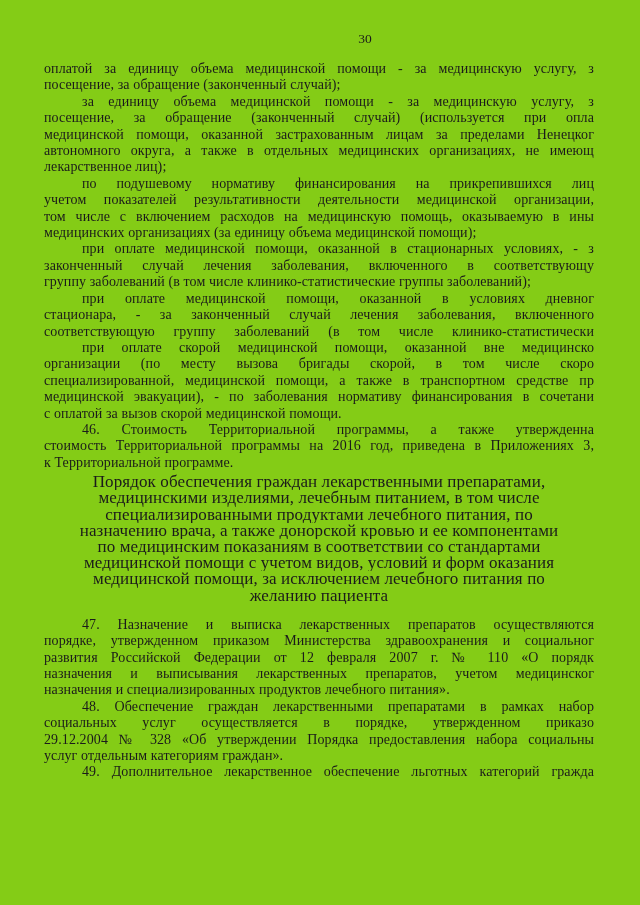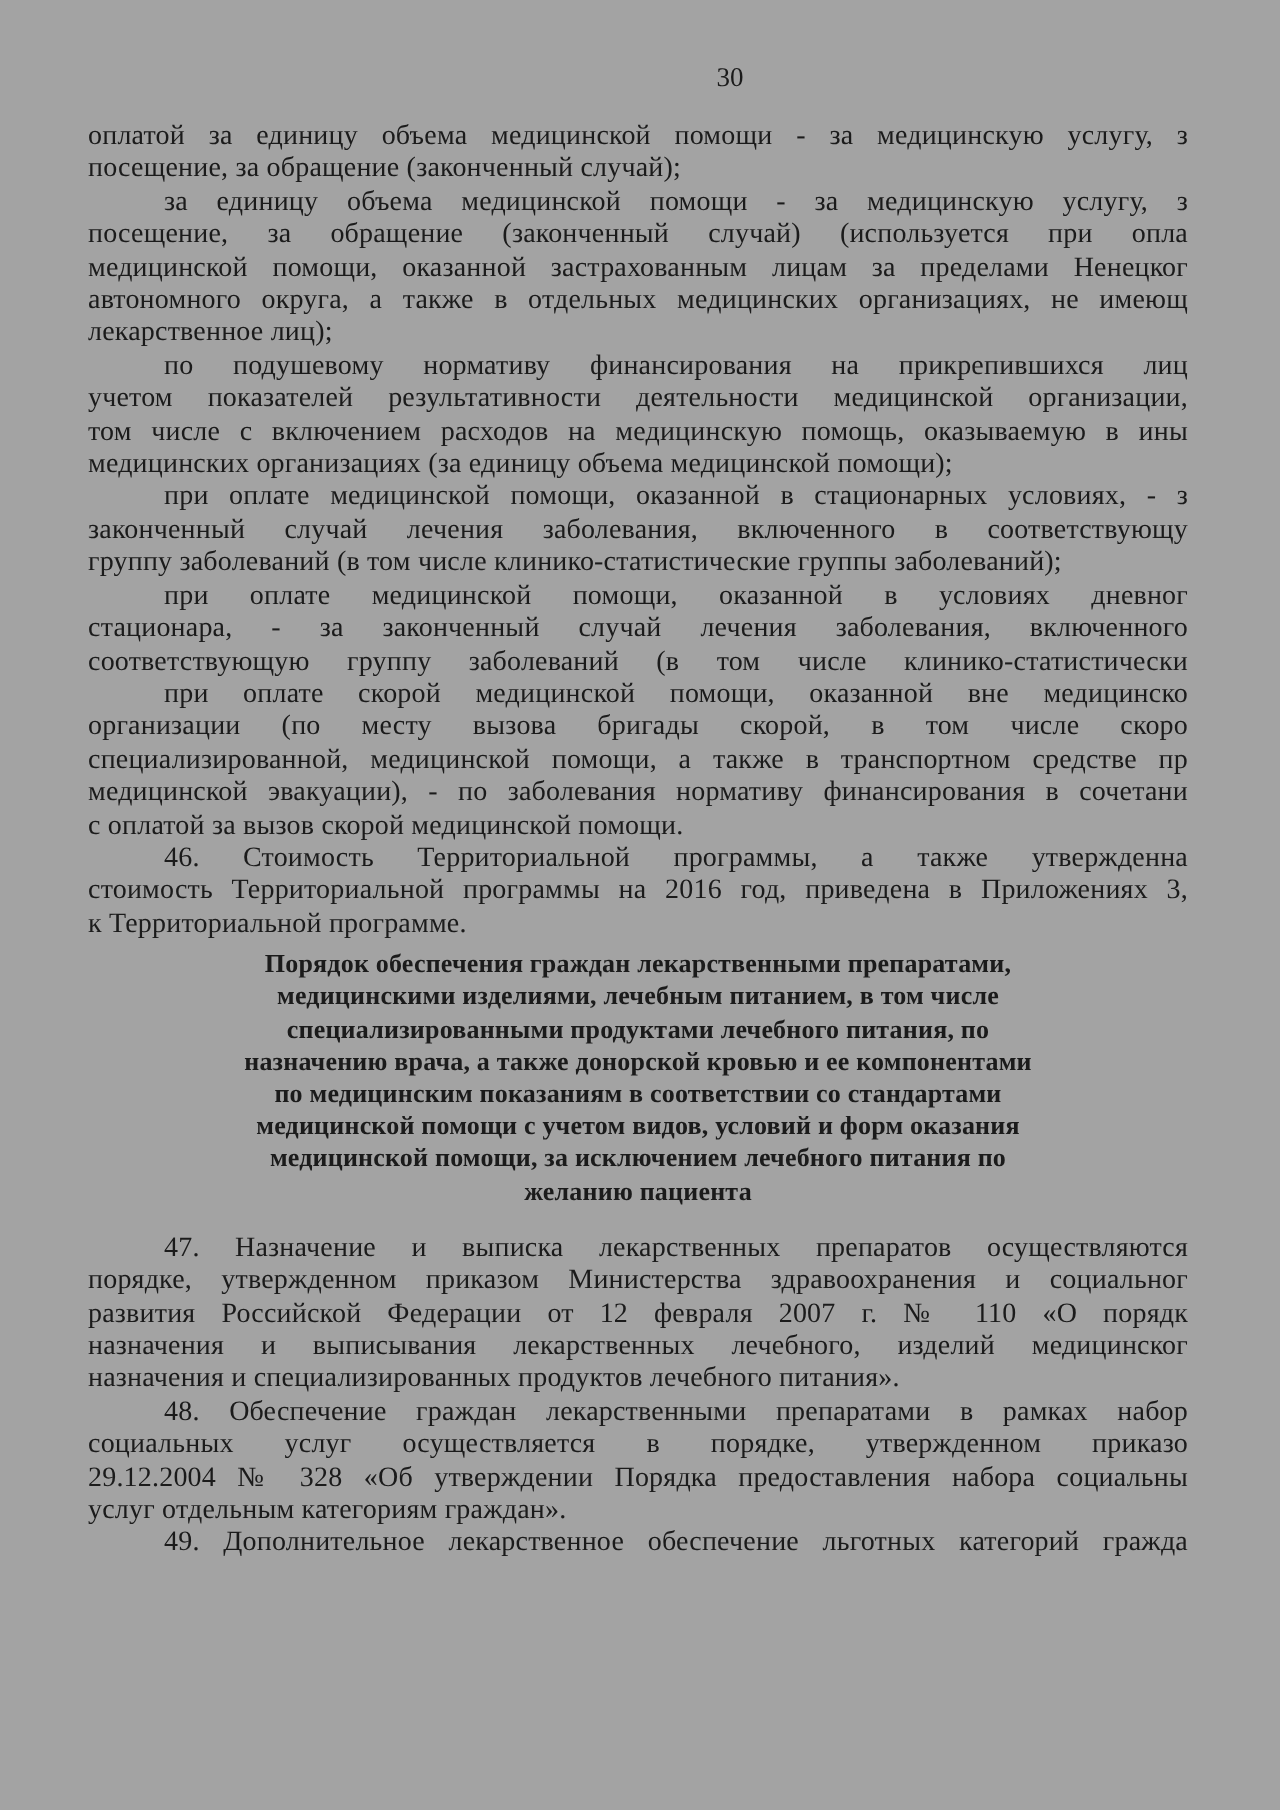"30" .page { background: #a3a3a3 -> #84cc16 }
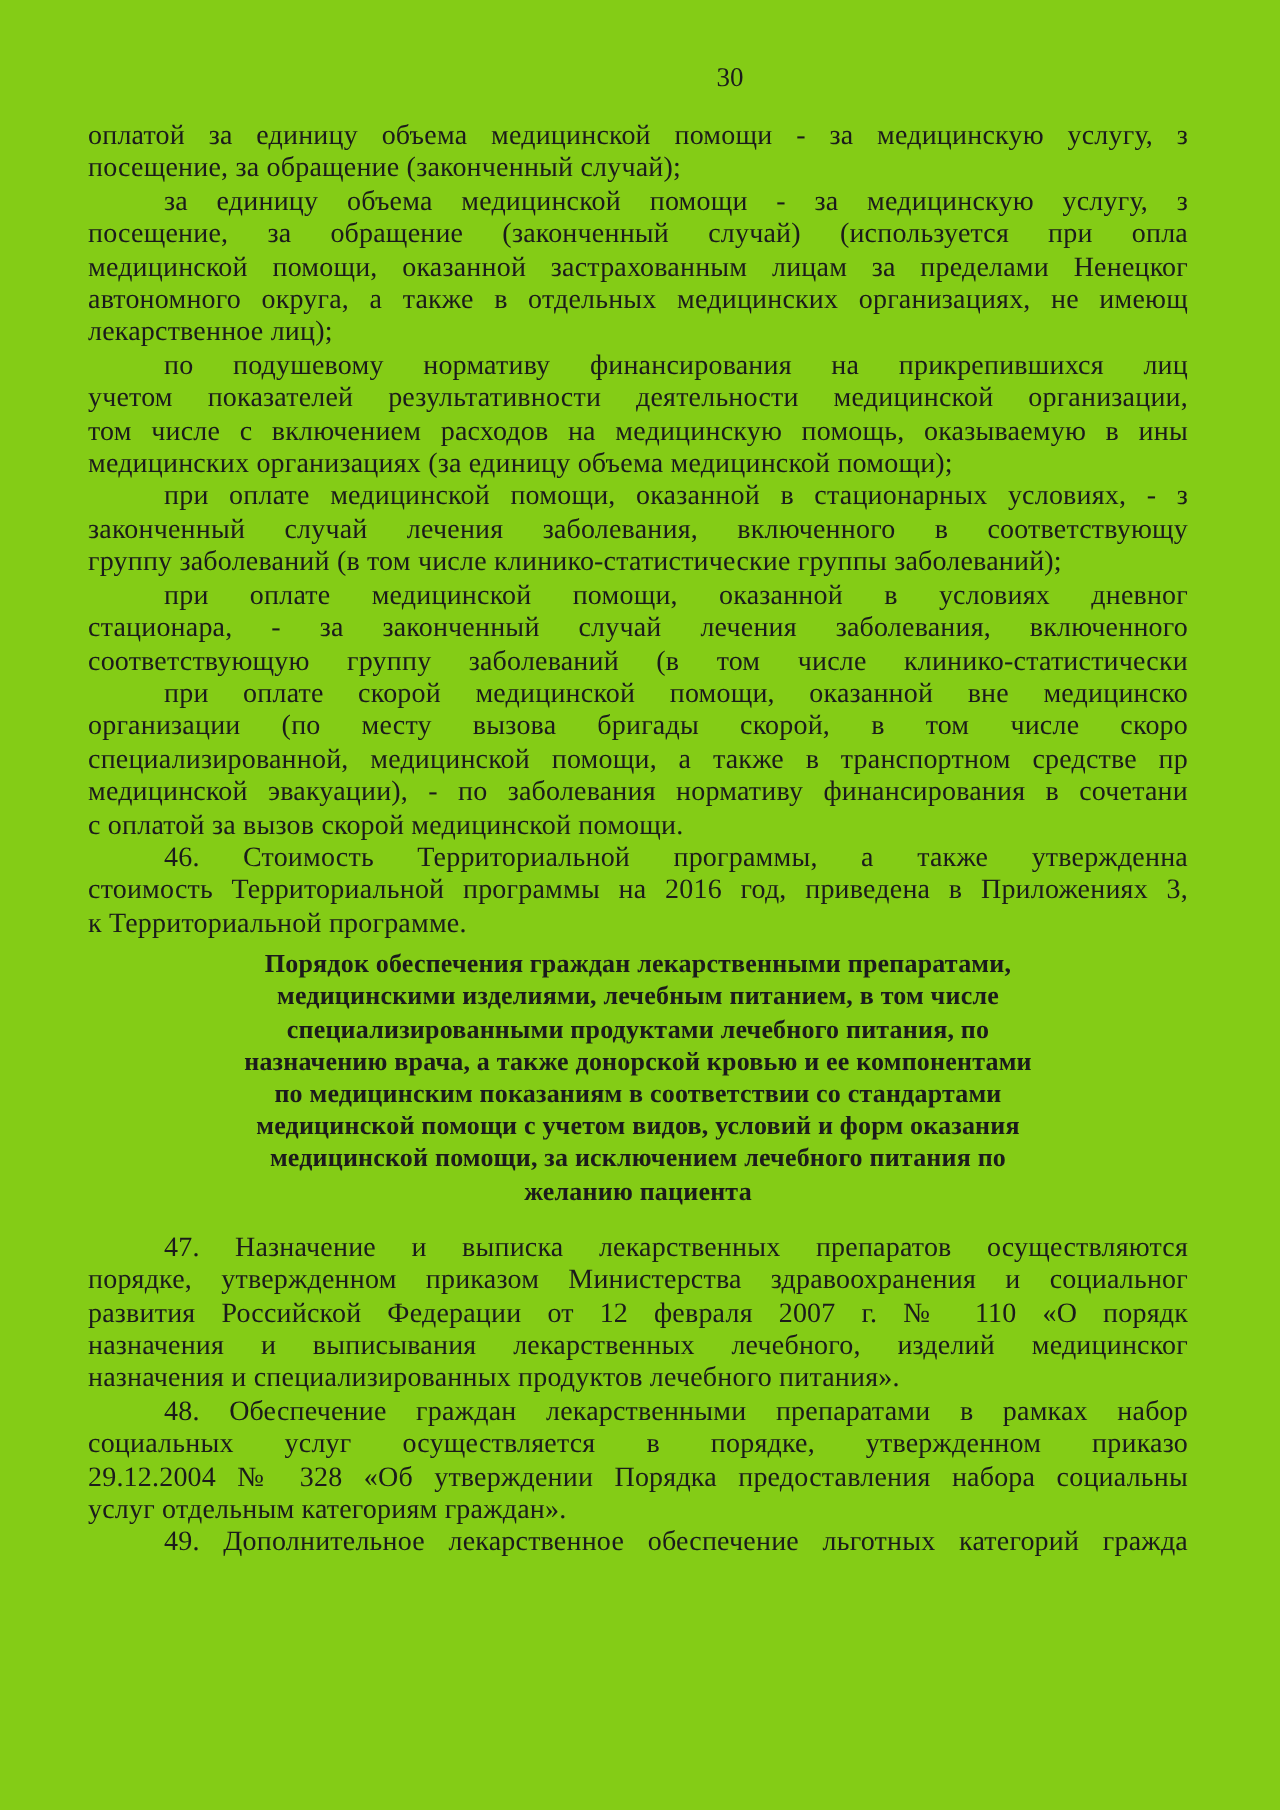"Порядок обеспечения граждан" .block.heading { font-size: 13px -> 17px; font-weight: bold -> normal }
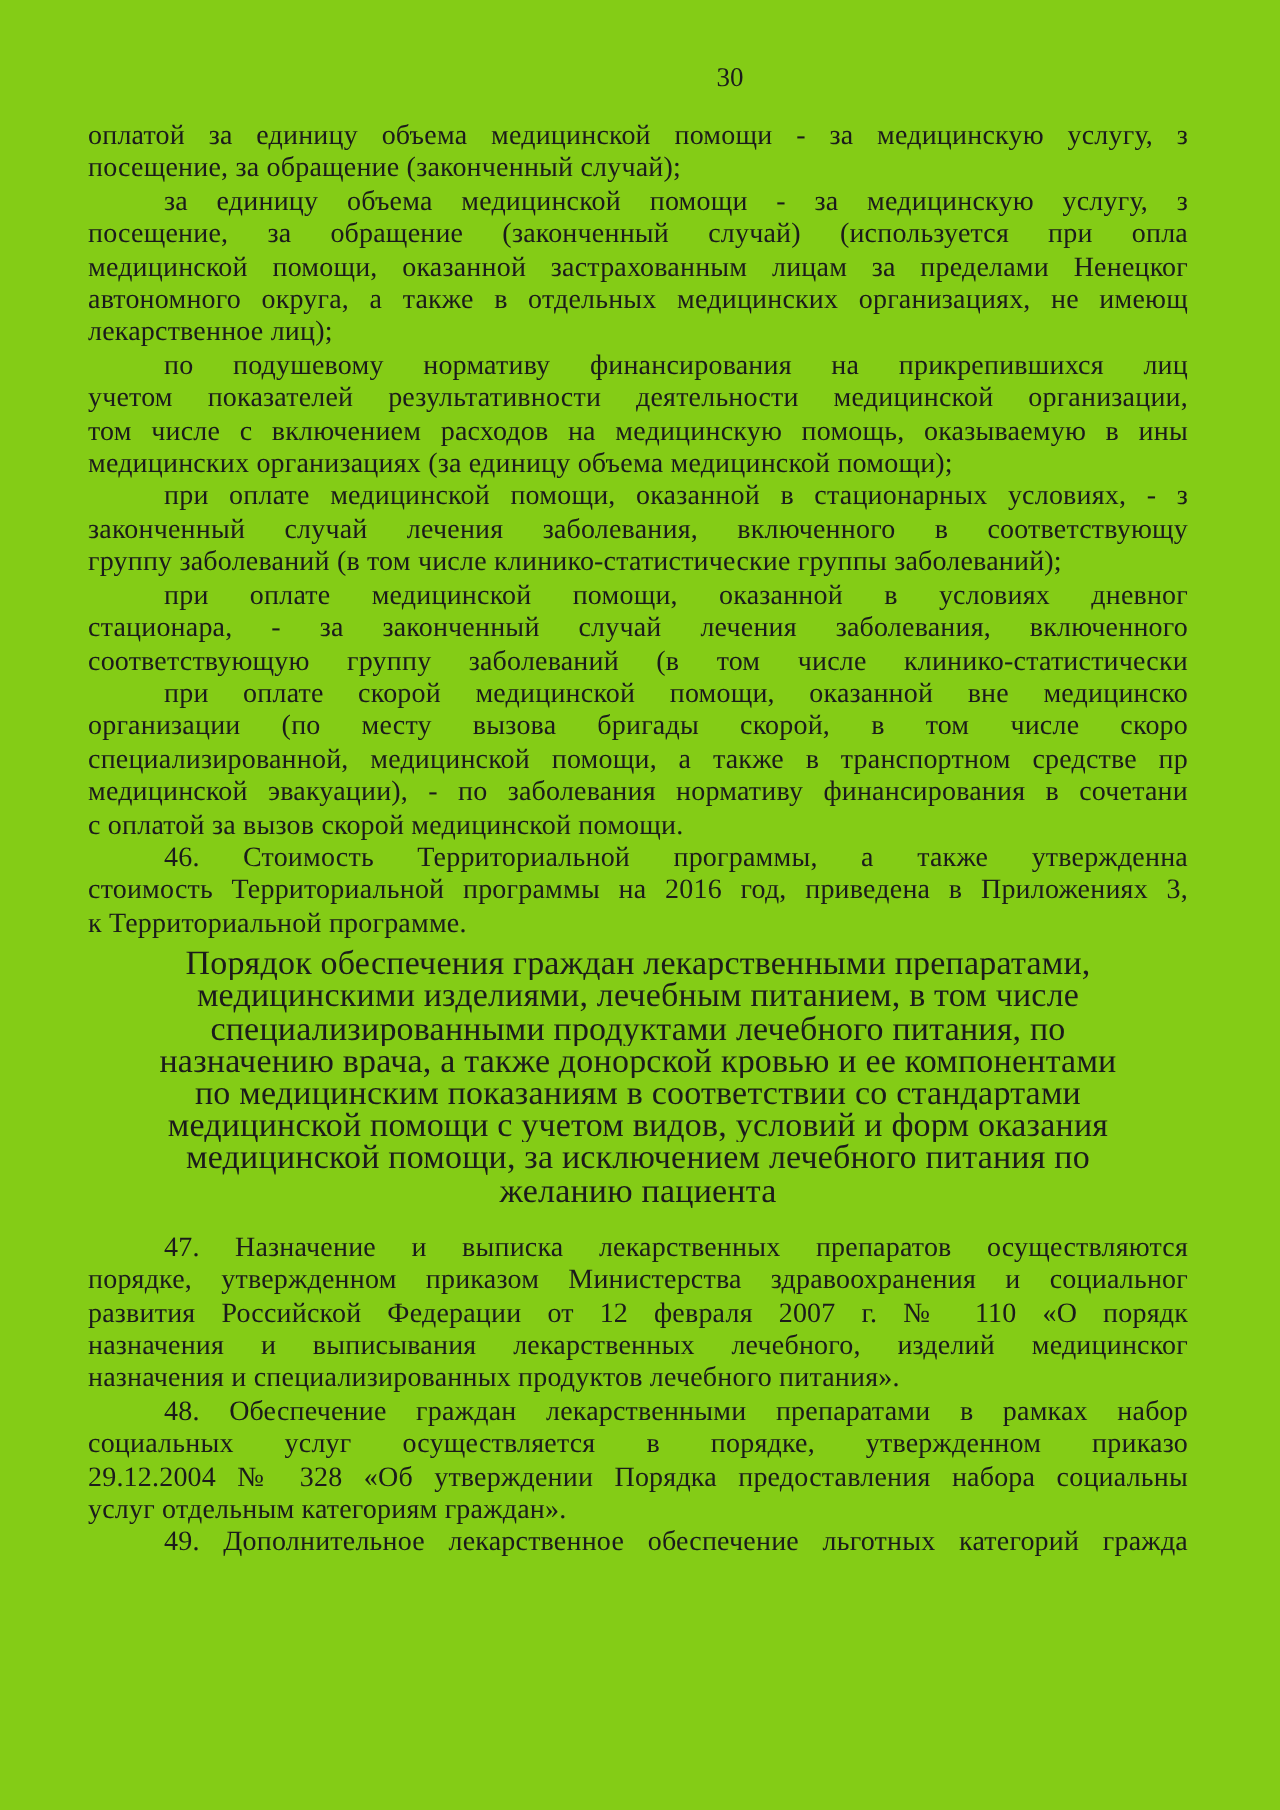"назначения и выписывания лекарственных" div.line { text: лечебного, изделий -> препаратов, учетом }
